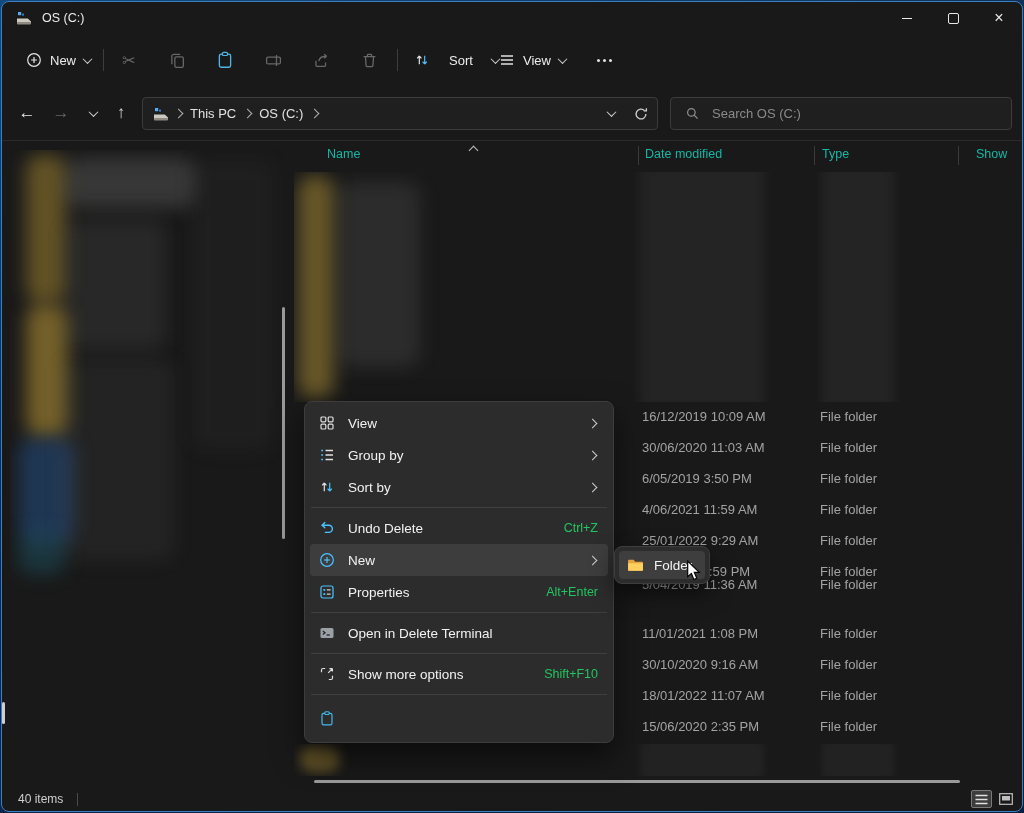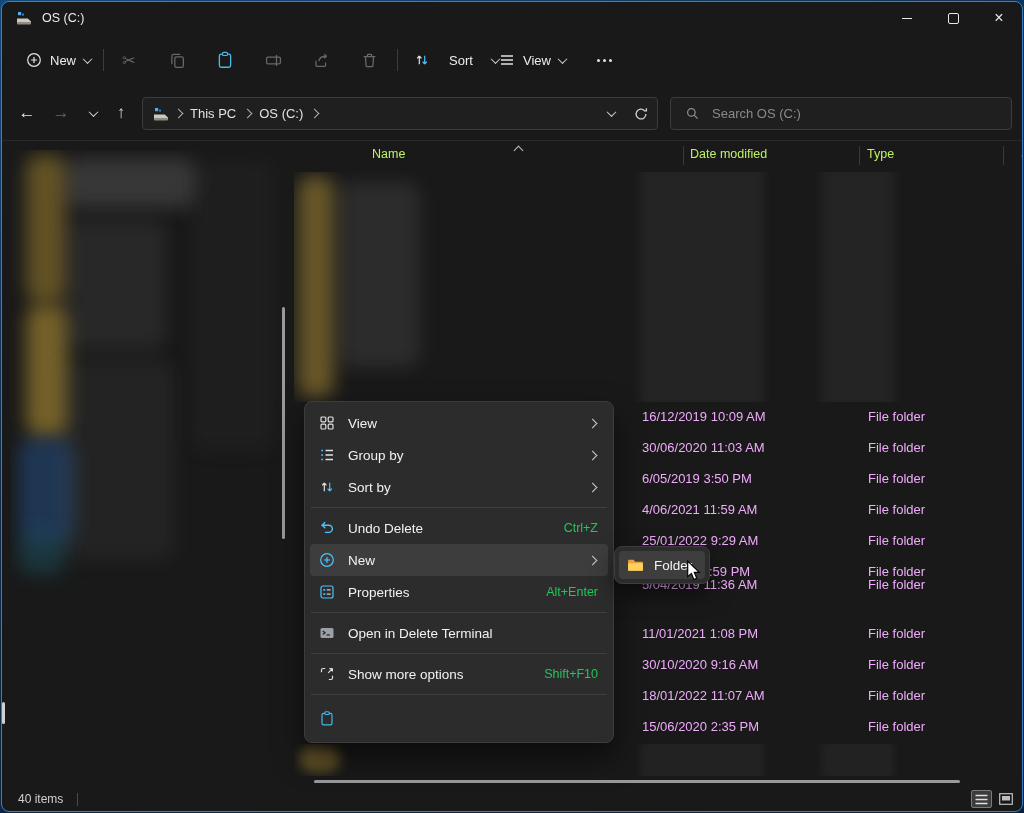"Name" .colhead { color: #bef264 -> #14b8a6; margin-left: 45px -> none }
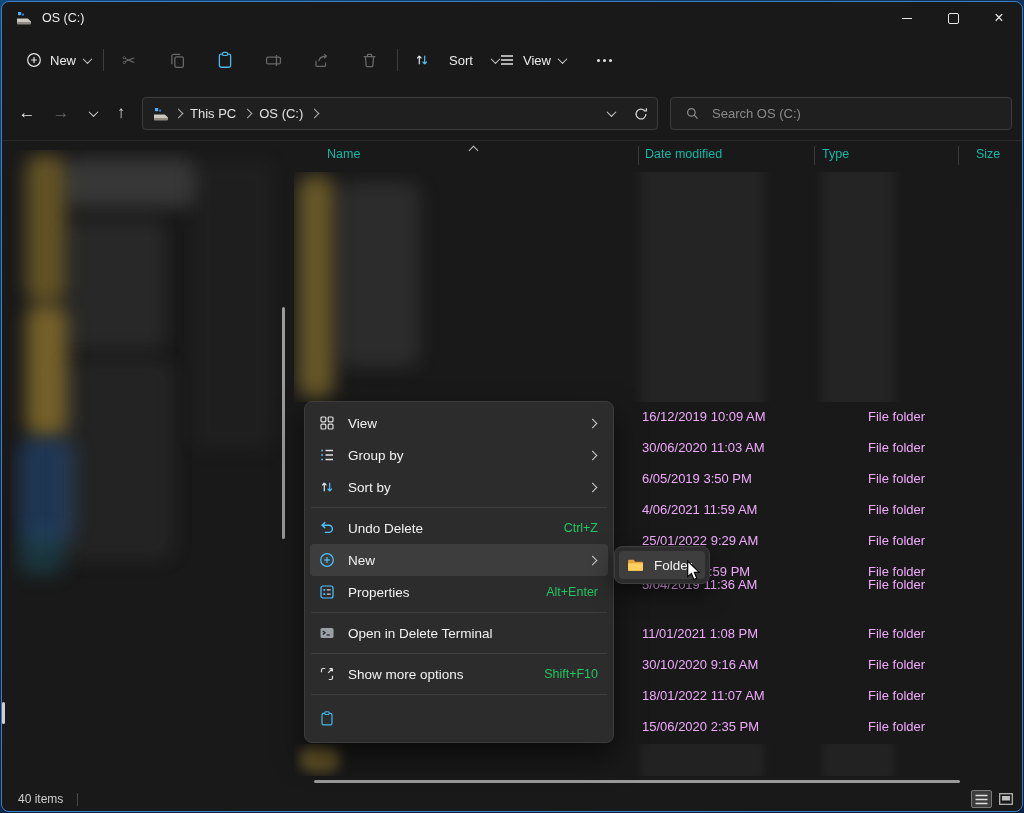"Size" span { text: Size -> Show }
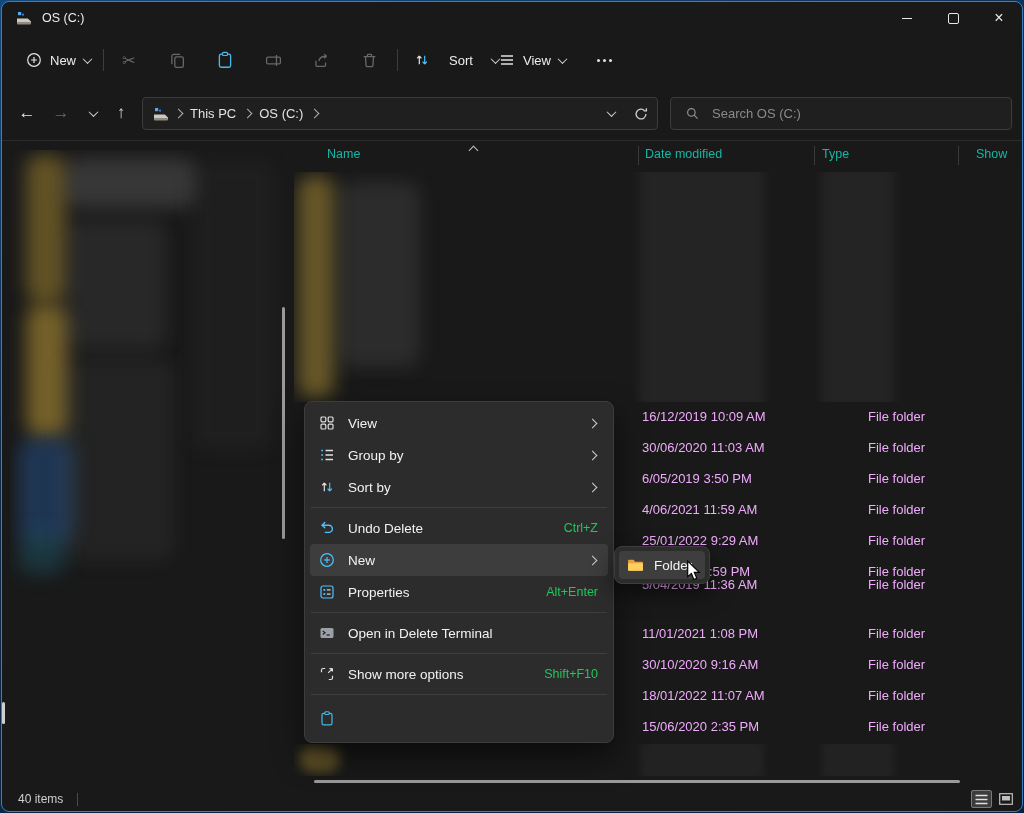"16/12/2019 10:09 AM" .frow { color: #f0abfc -> #a3a3a3 }
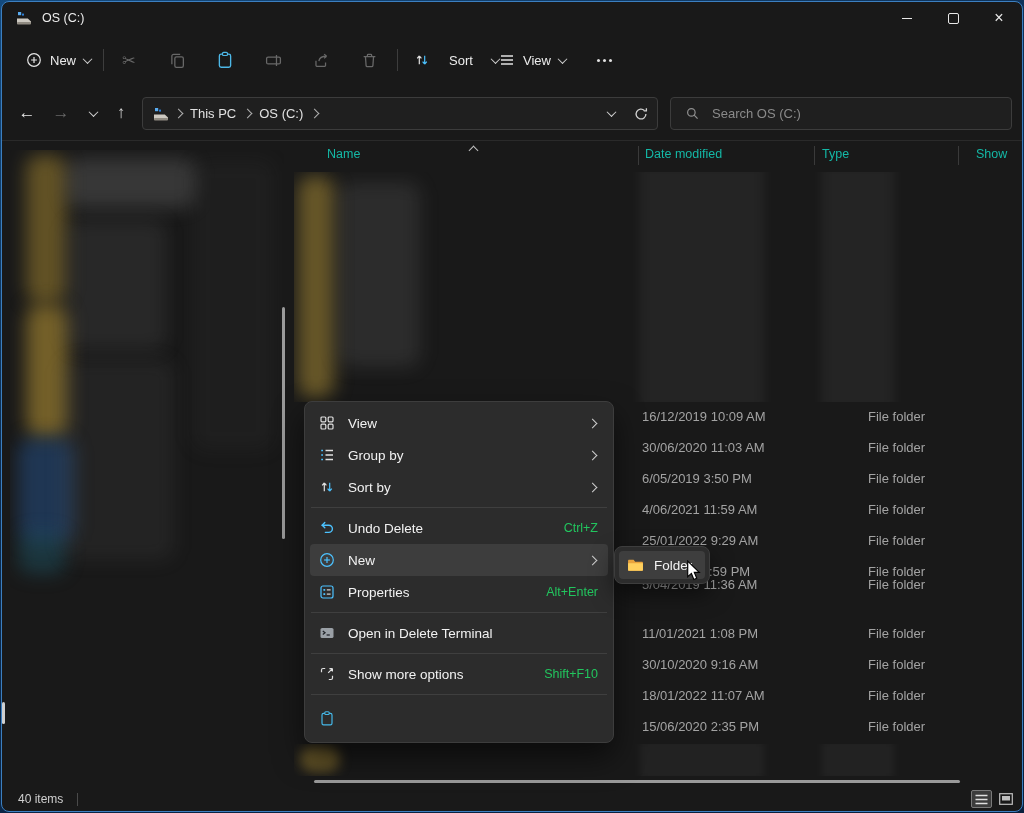"File folder" .frow .c-type { margin-left: 48px -> none }
